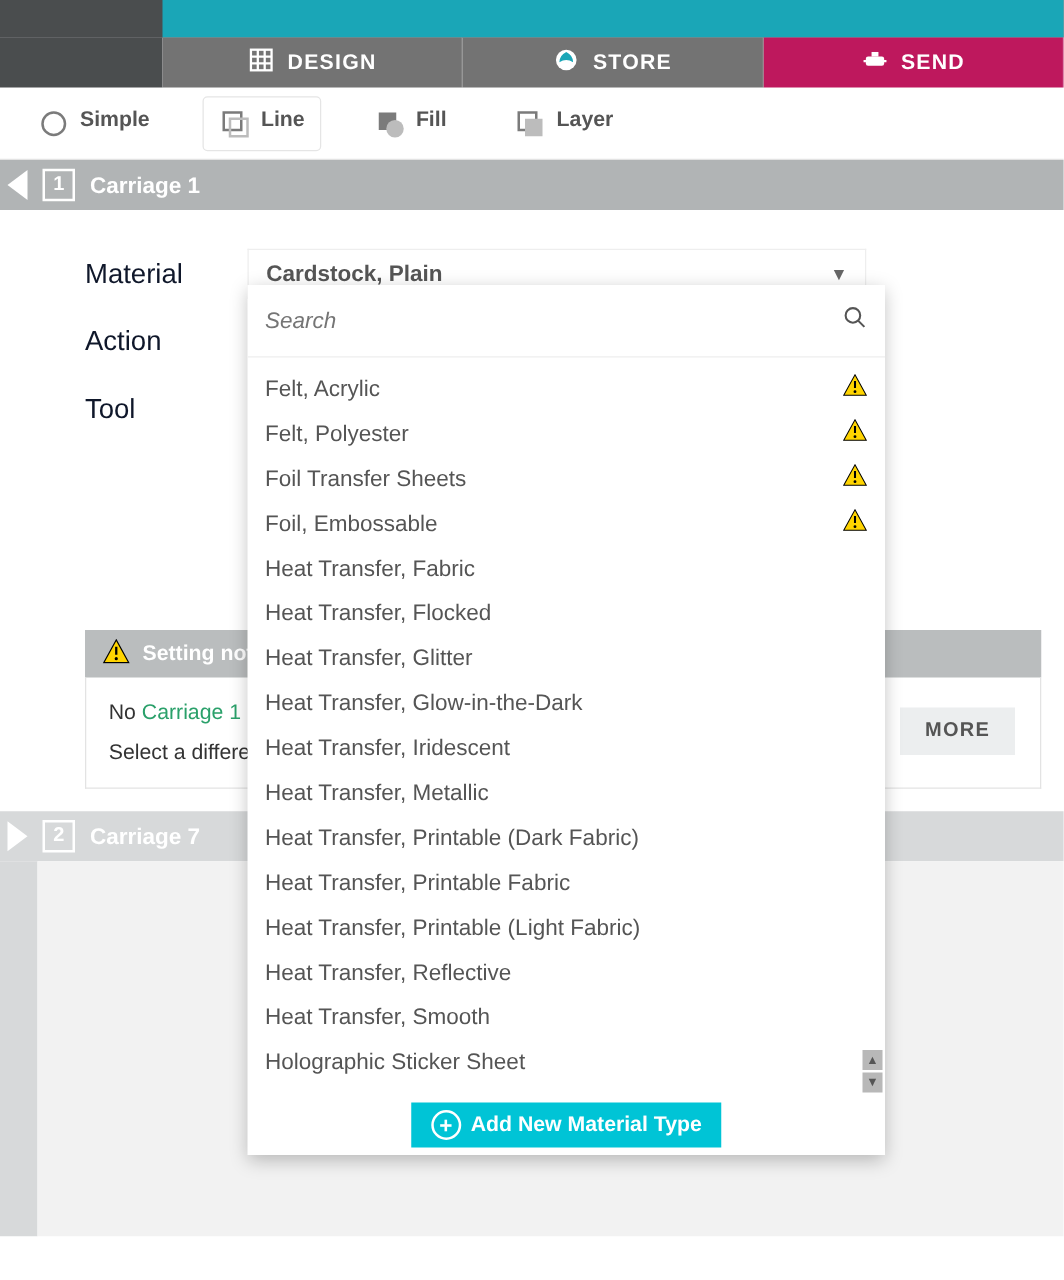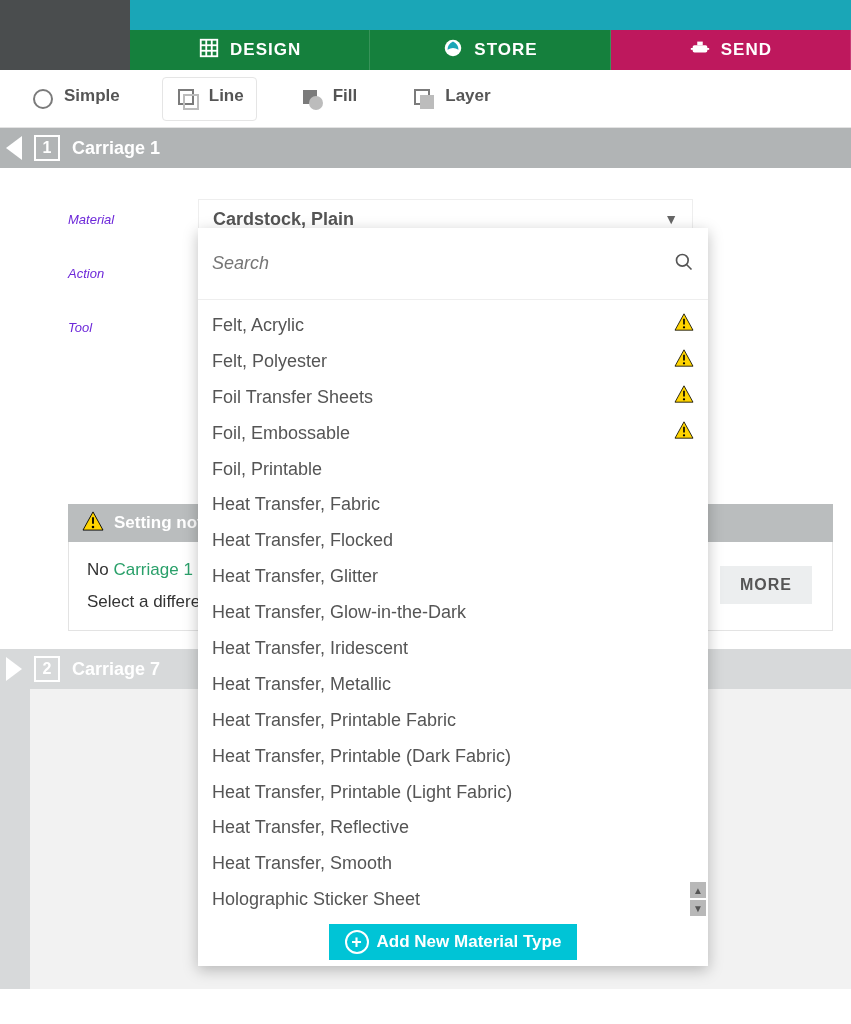"DESIGN" .nav-item { background: #15803d -> #737373 }
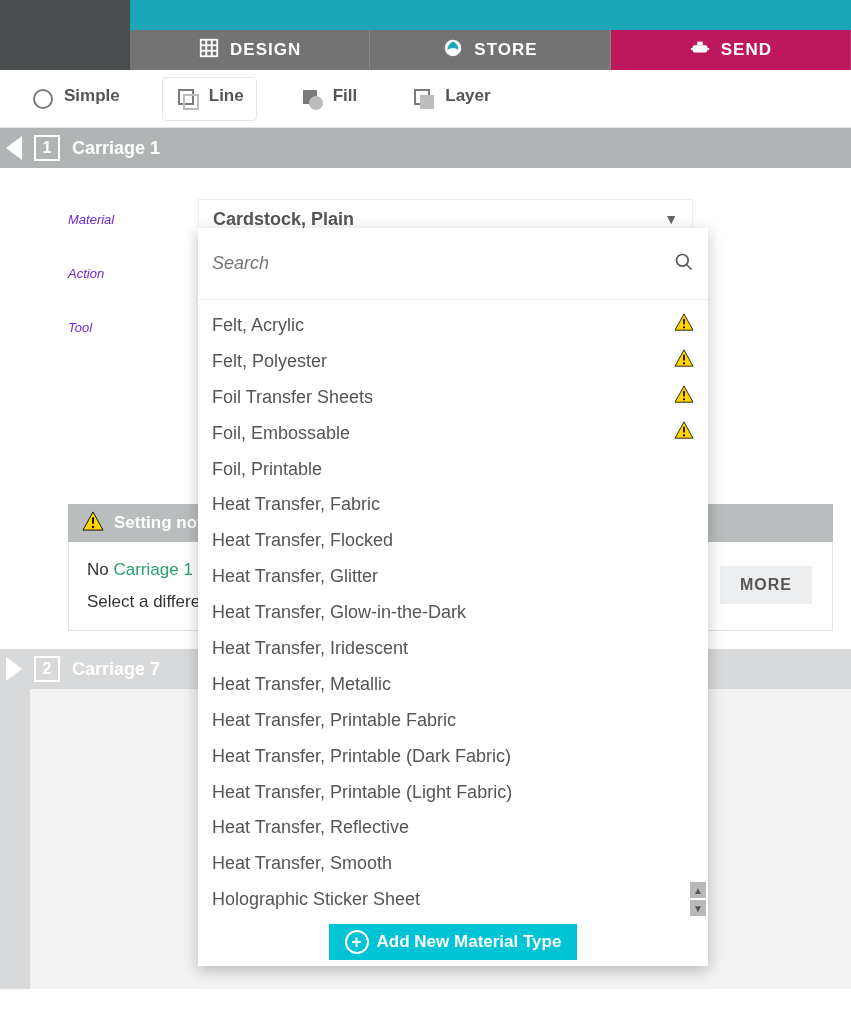"Material" .field-label { color: #6d28d9 -> #0f172a; font-size: 13px -> 22px; font-style: italic -> none }
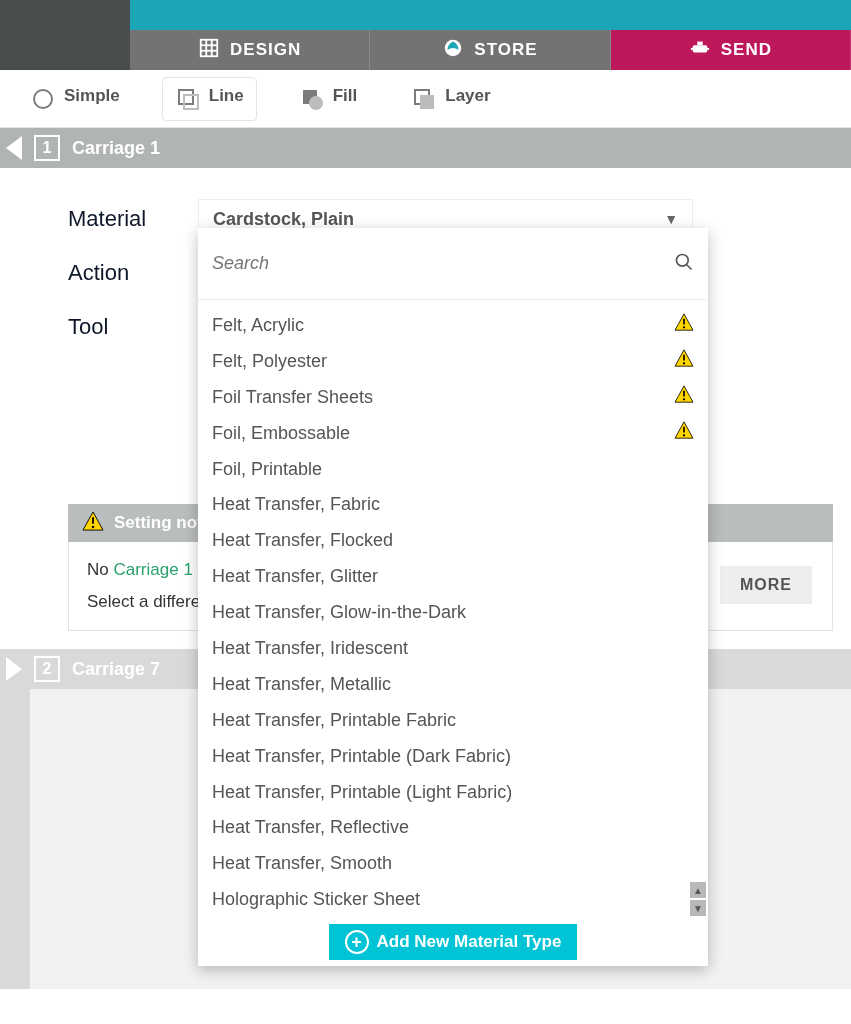"Search" .dropdown .search-row { height: 72px -> 58px }
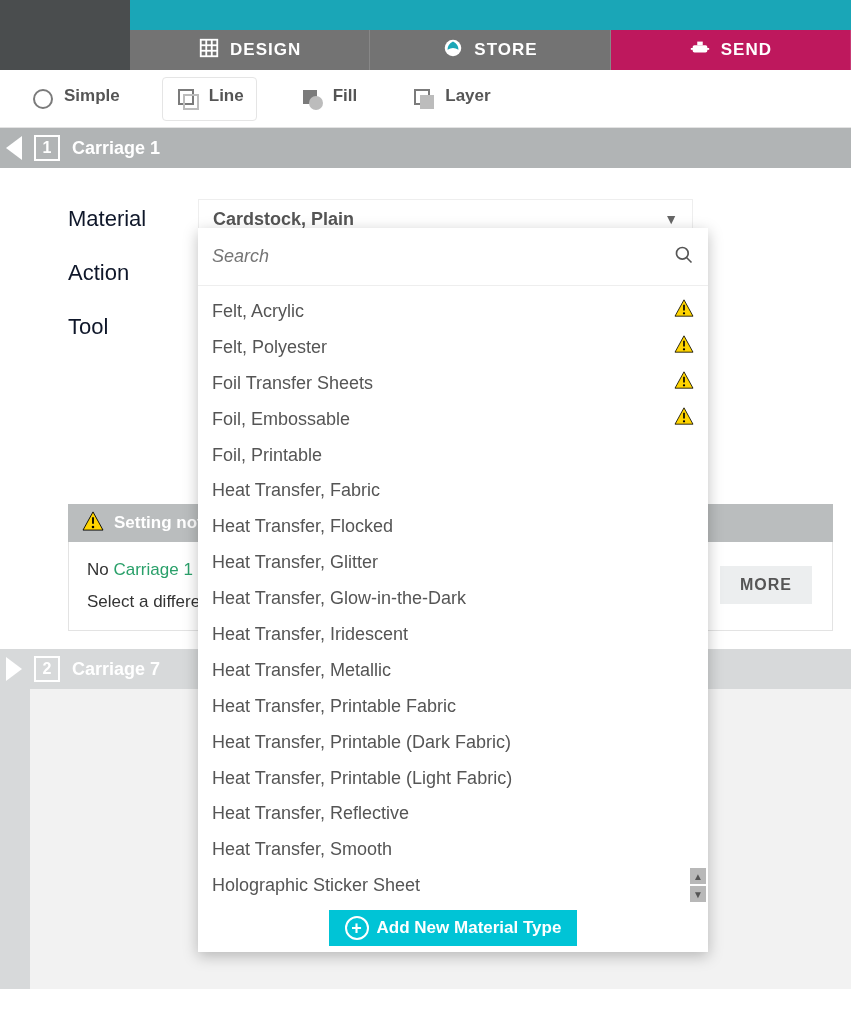"Foil, Printable" div.dd-item { html: <div> <span>Foil, Printable</span> </div> -> none }
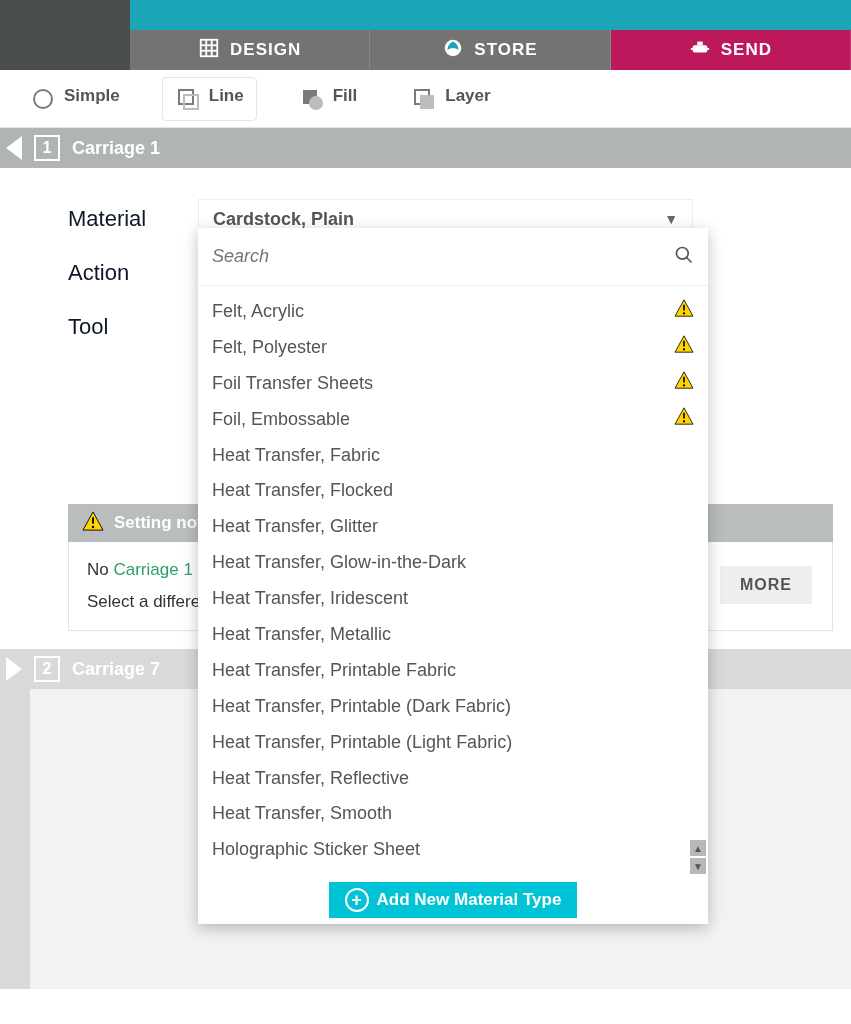"Heat Transfer, Printable Fabric" div.dd-item { order: before "Heat Transfer, Printable (Dark Fabric)" -> after "Heat Transfer, Printable (Dark Fabric)" }
